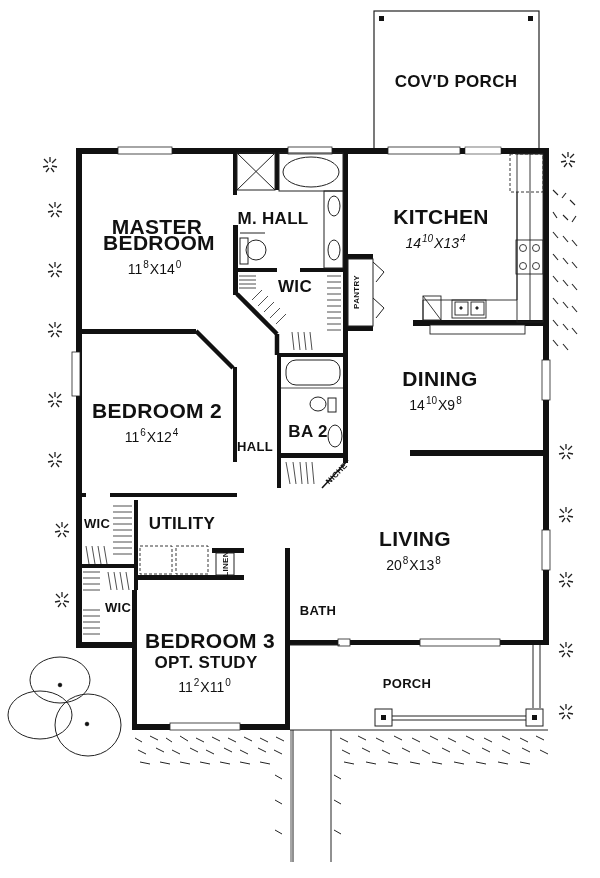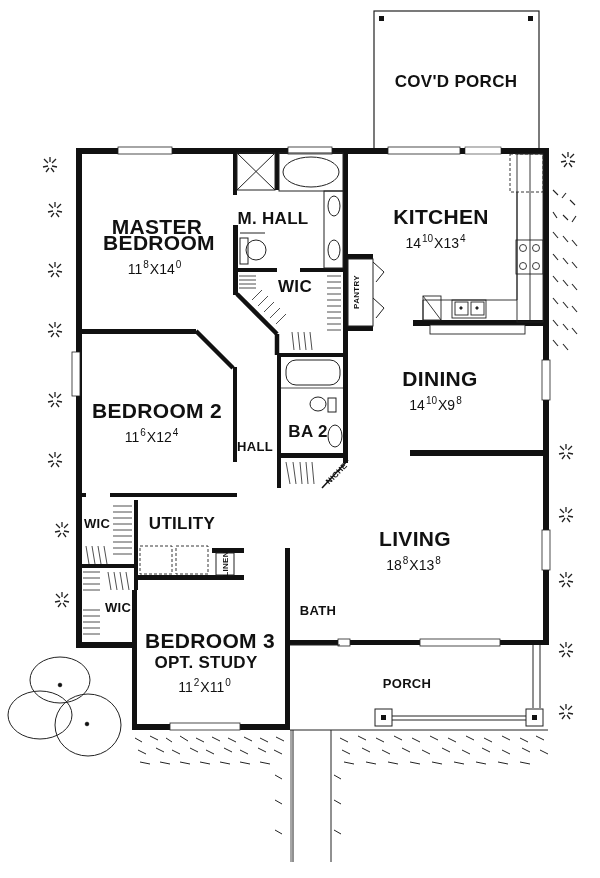"1410X134" div.dim { font-style: none -> italic }
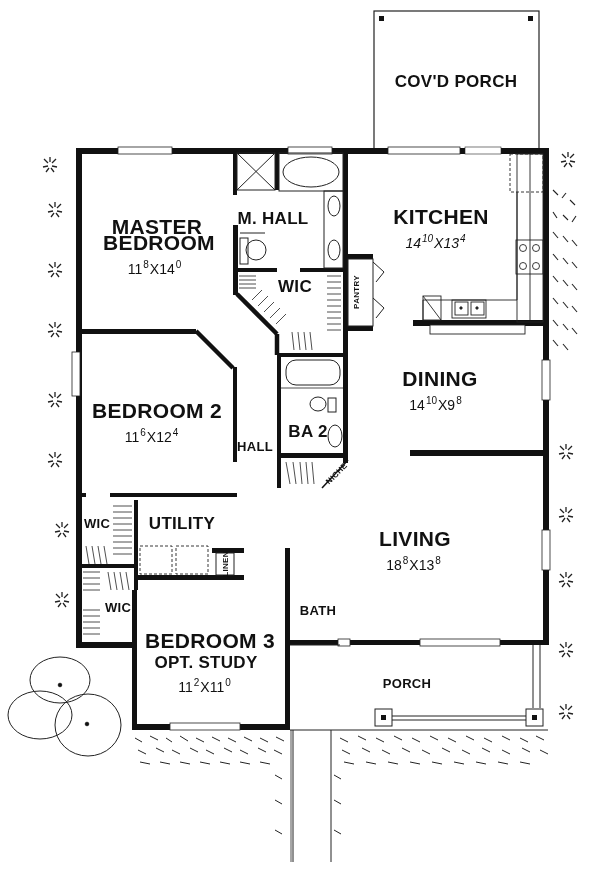"18" span { text: 18 -> 20 }
